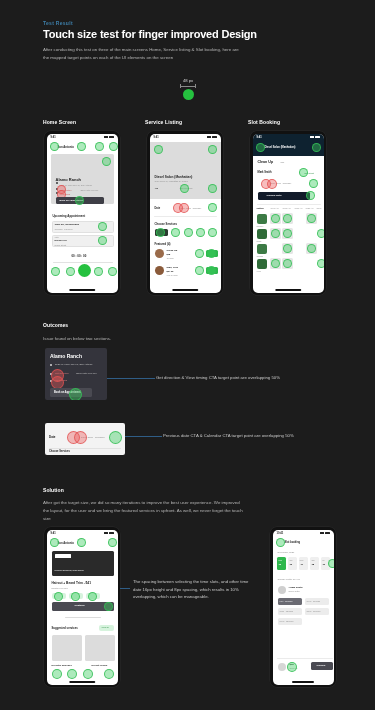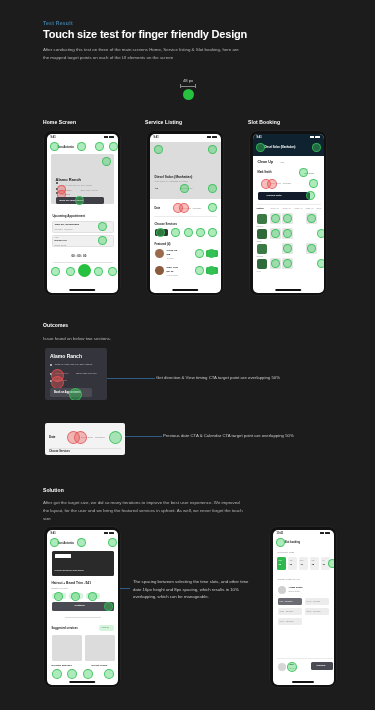"Touch size test for finger" div.title { text: friendly -> improved }
